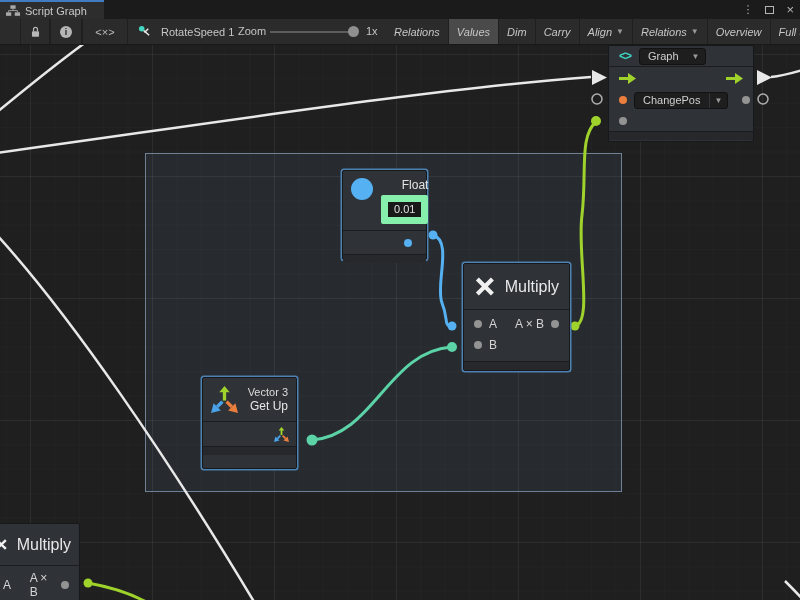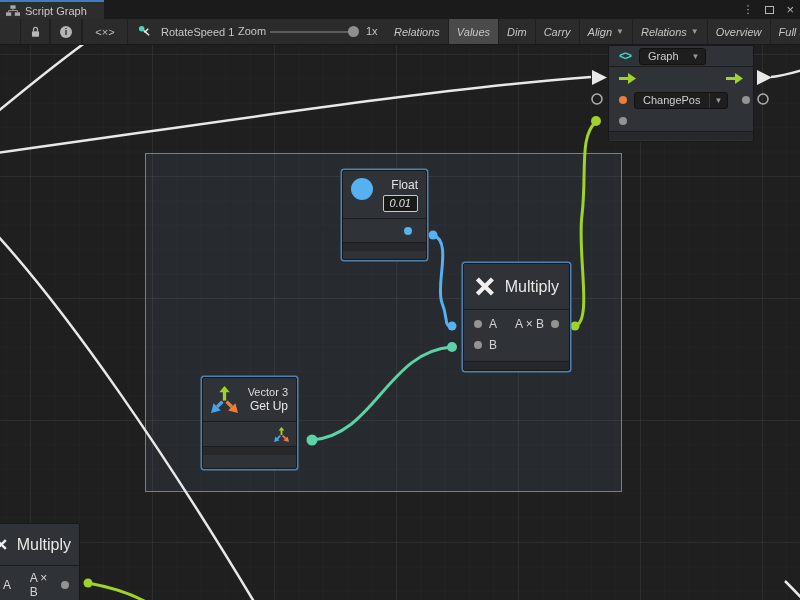"0.01" .valuebox { border: 1px solid #86efac -> 7px solid #86efac; font-style: italic -> none }
